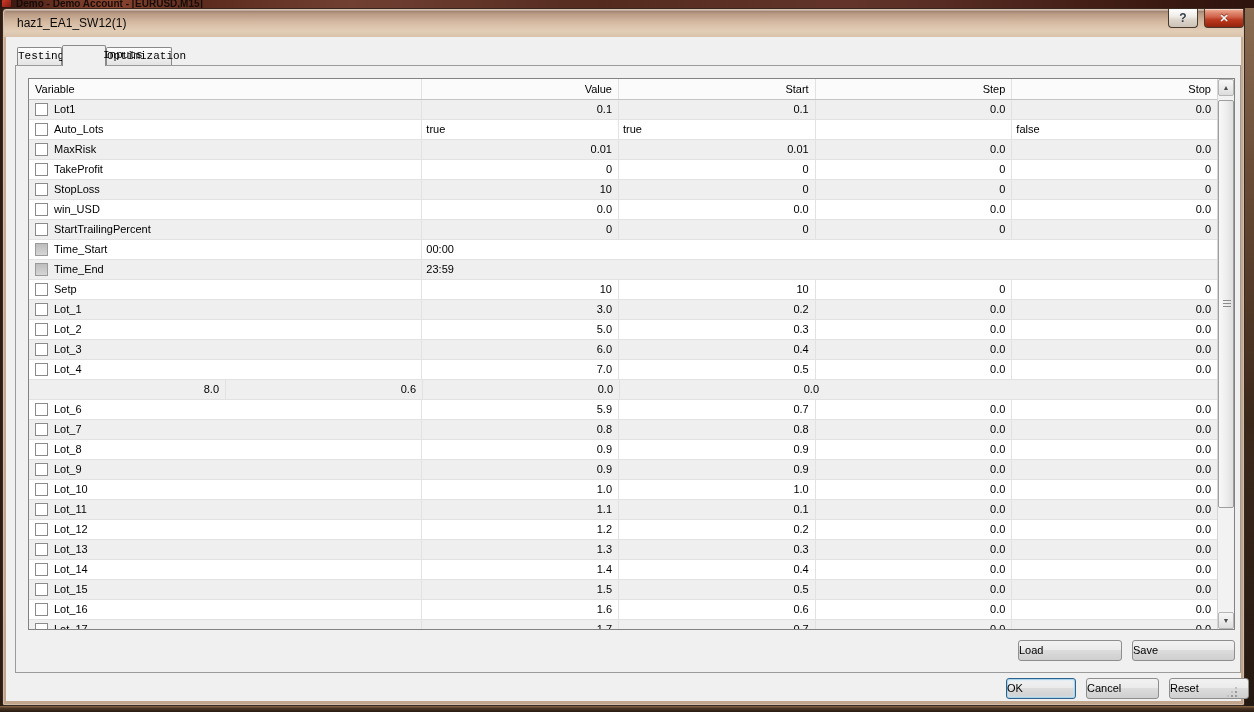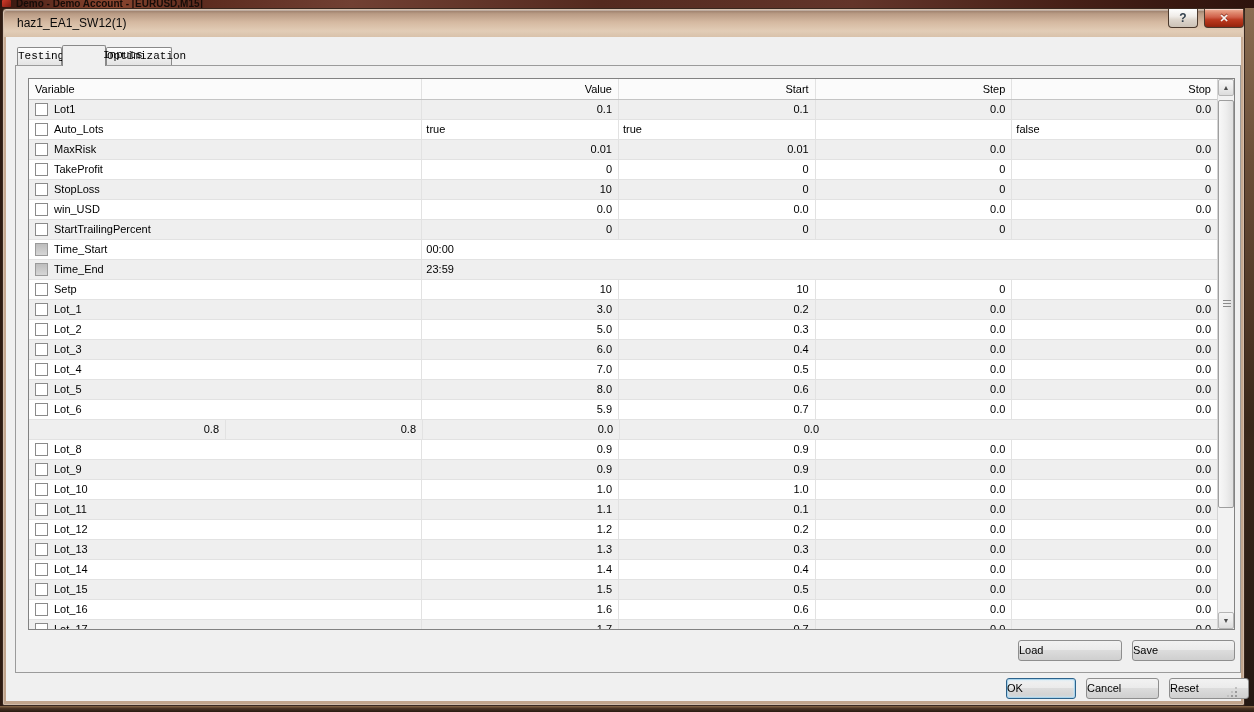"Lot_5" div.cell { html: <div> <span></span> <span>Lot_5</span> </div> -> none }
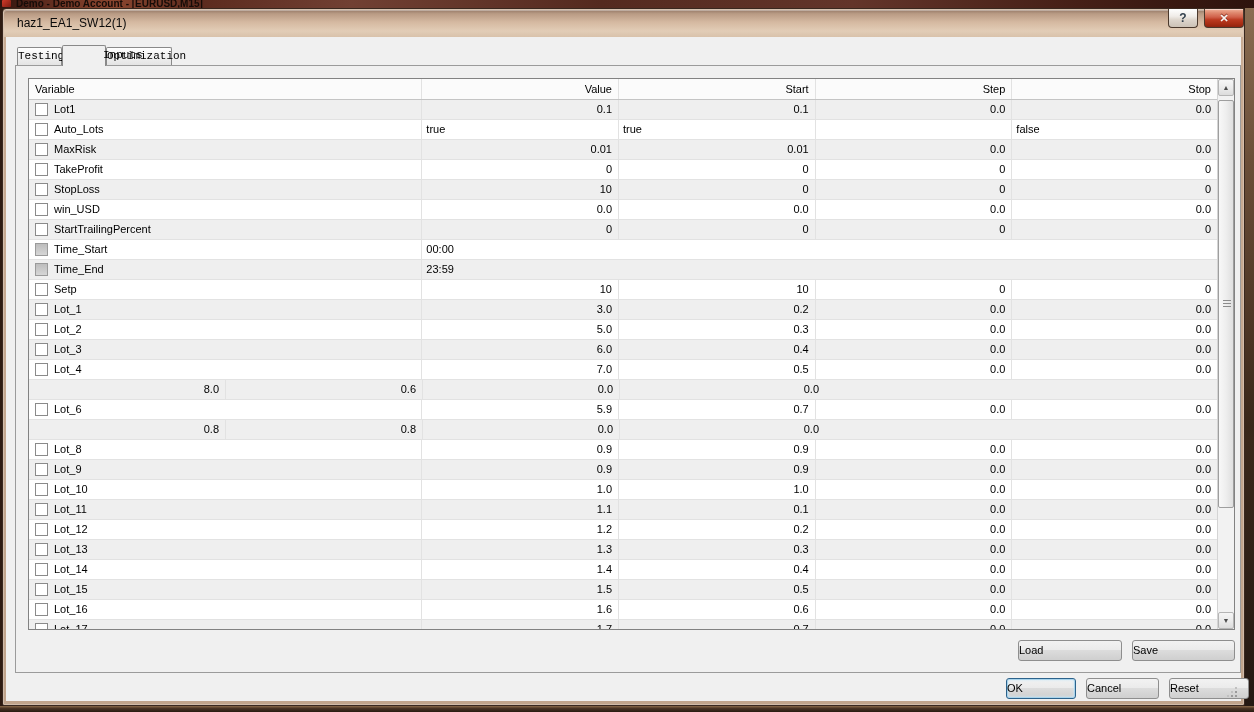"Lot_7" div.cell { html: none -> <div> <span></span> <span>Lot_7</span> </div> }
